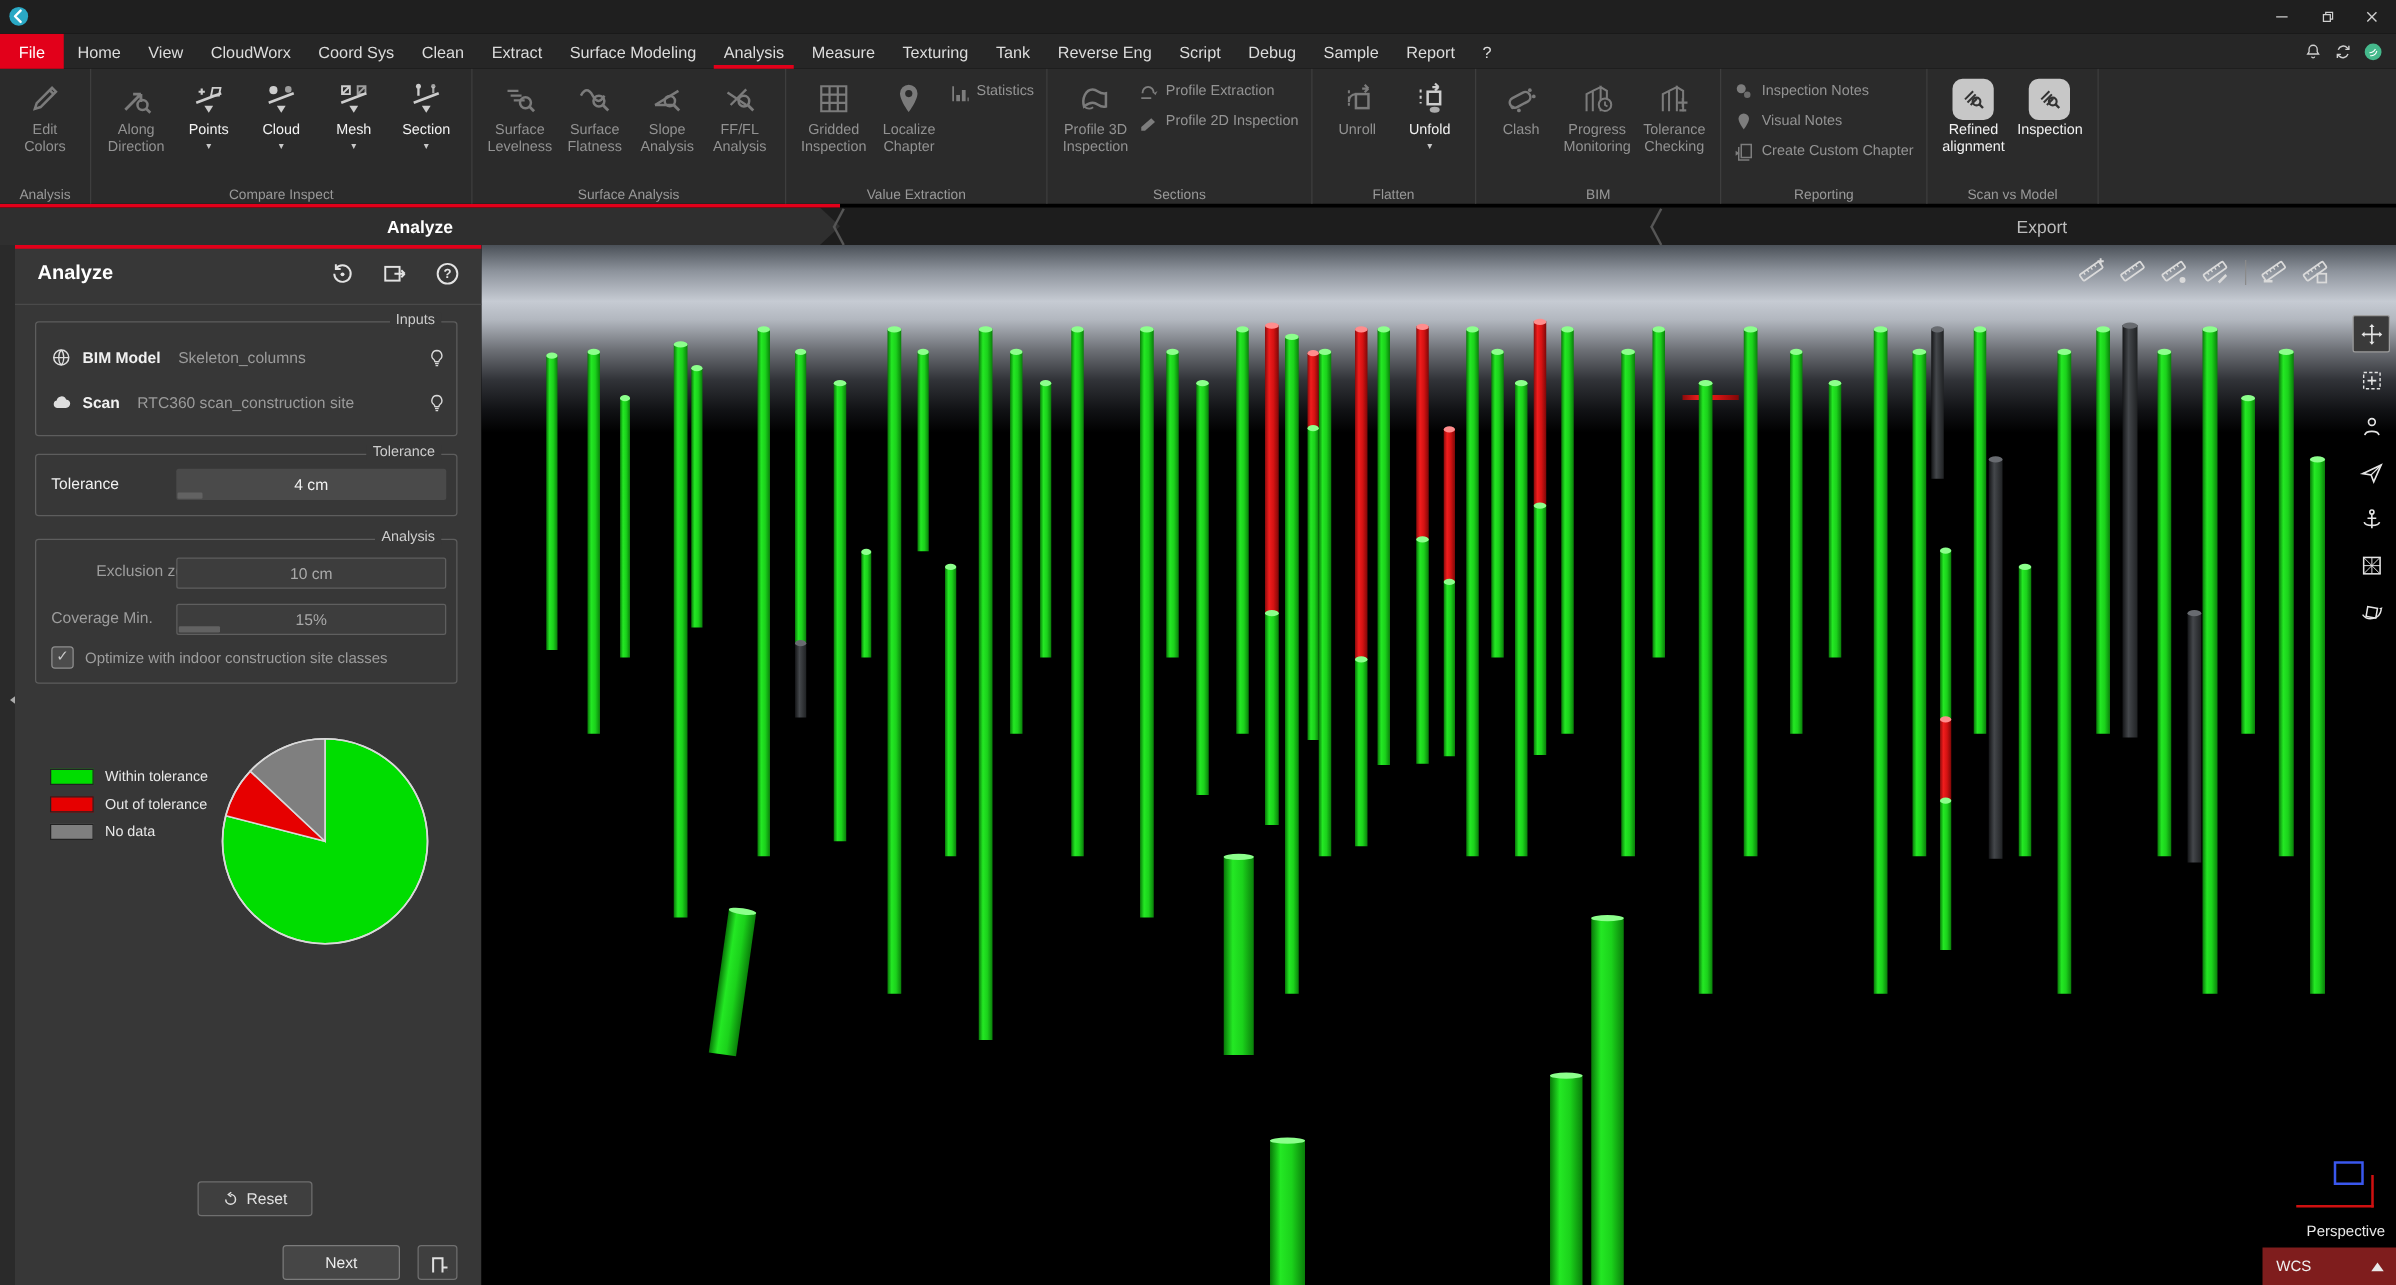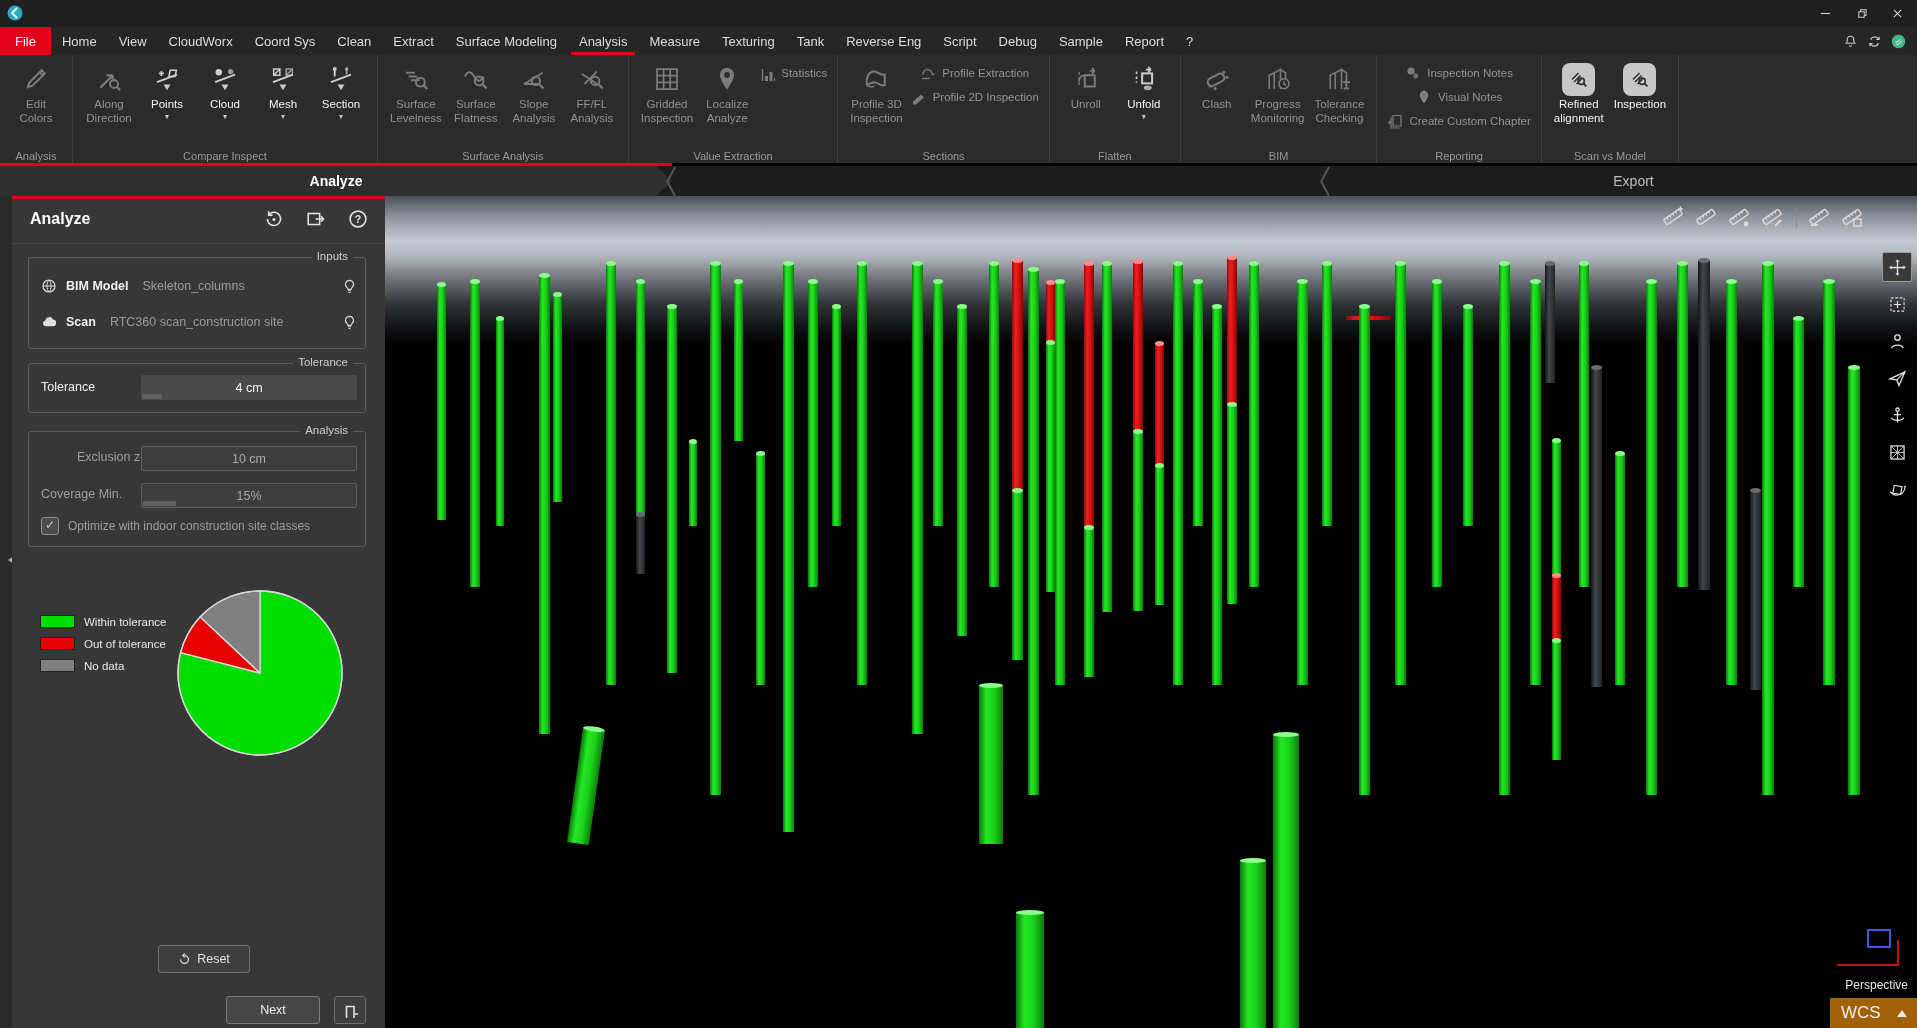"Statistics" .rsmalls { align-items: center -> none }
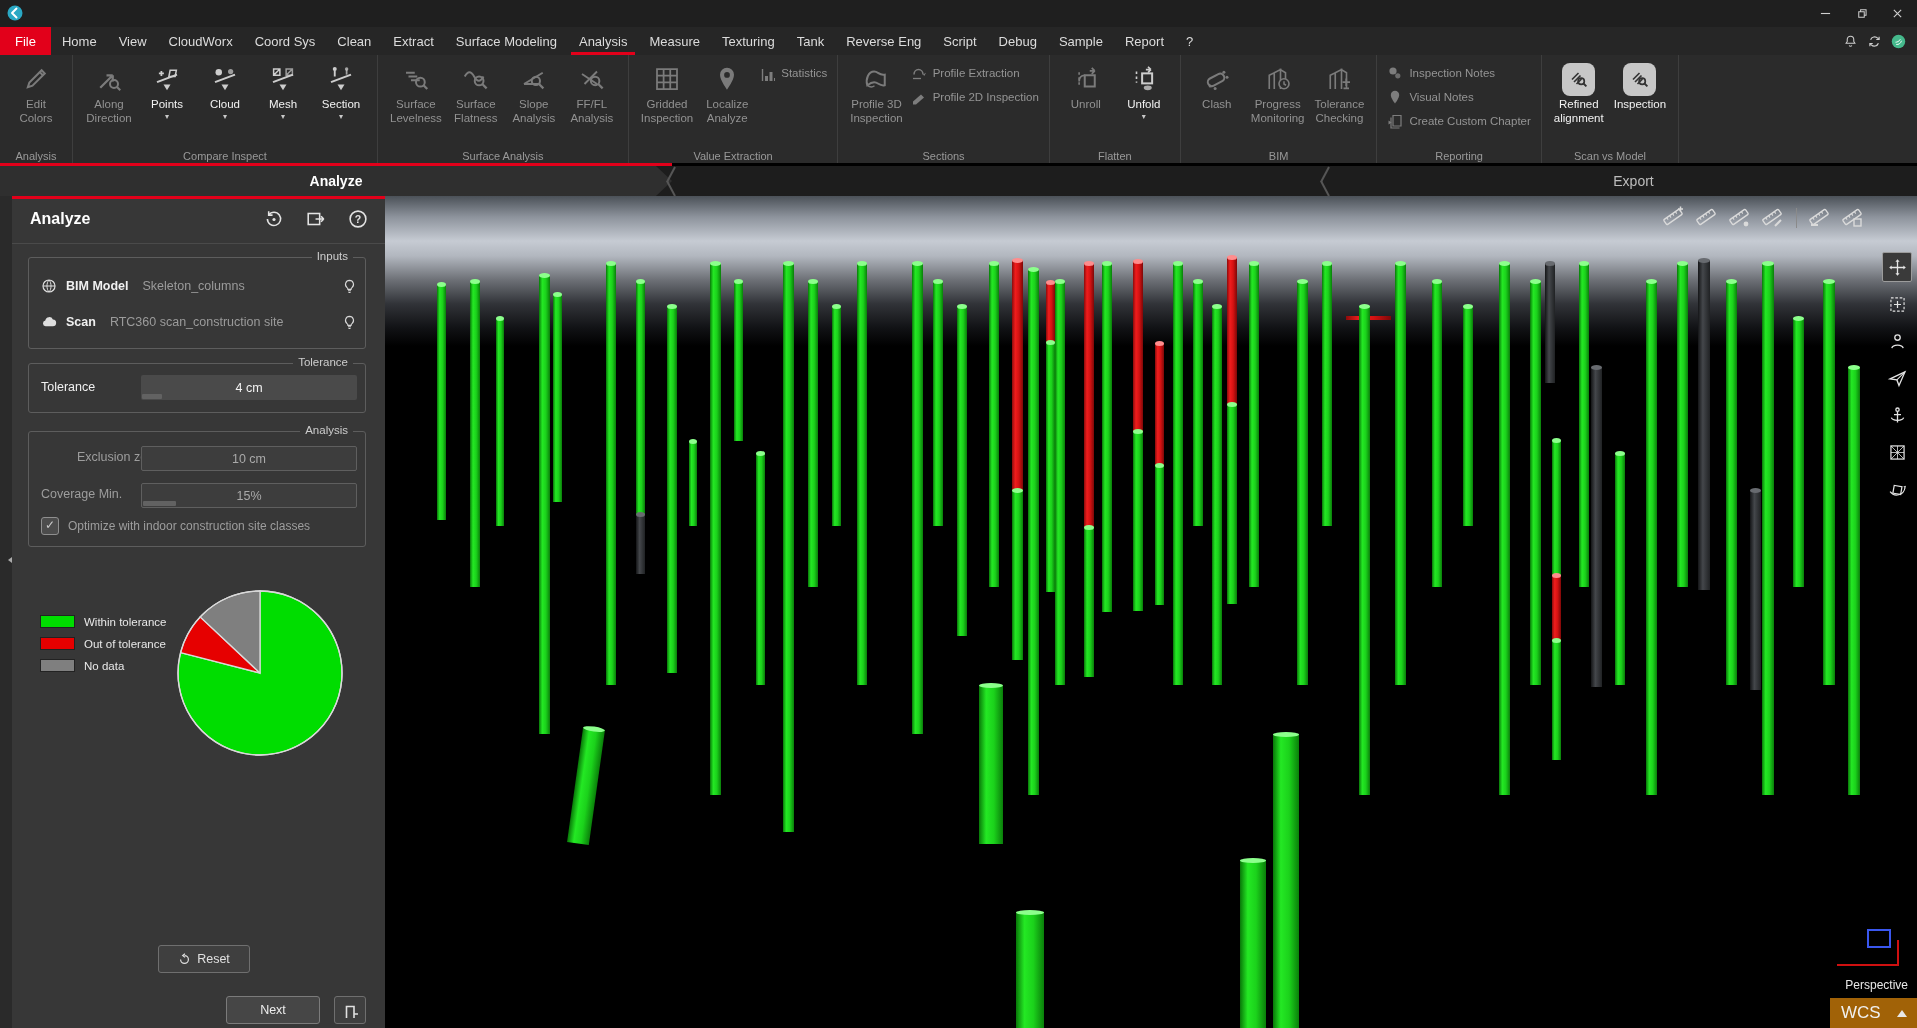"Localize" span.rlb { text: Analyze -> Chapter }
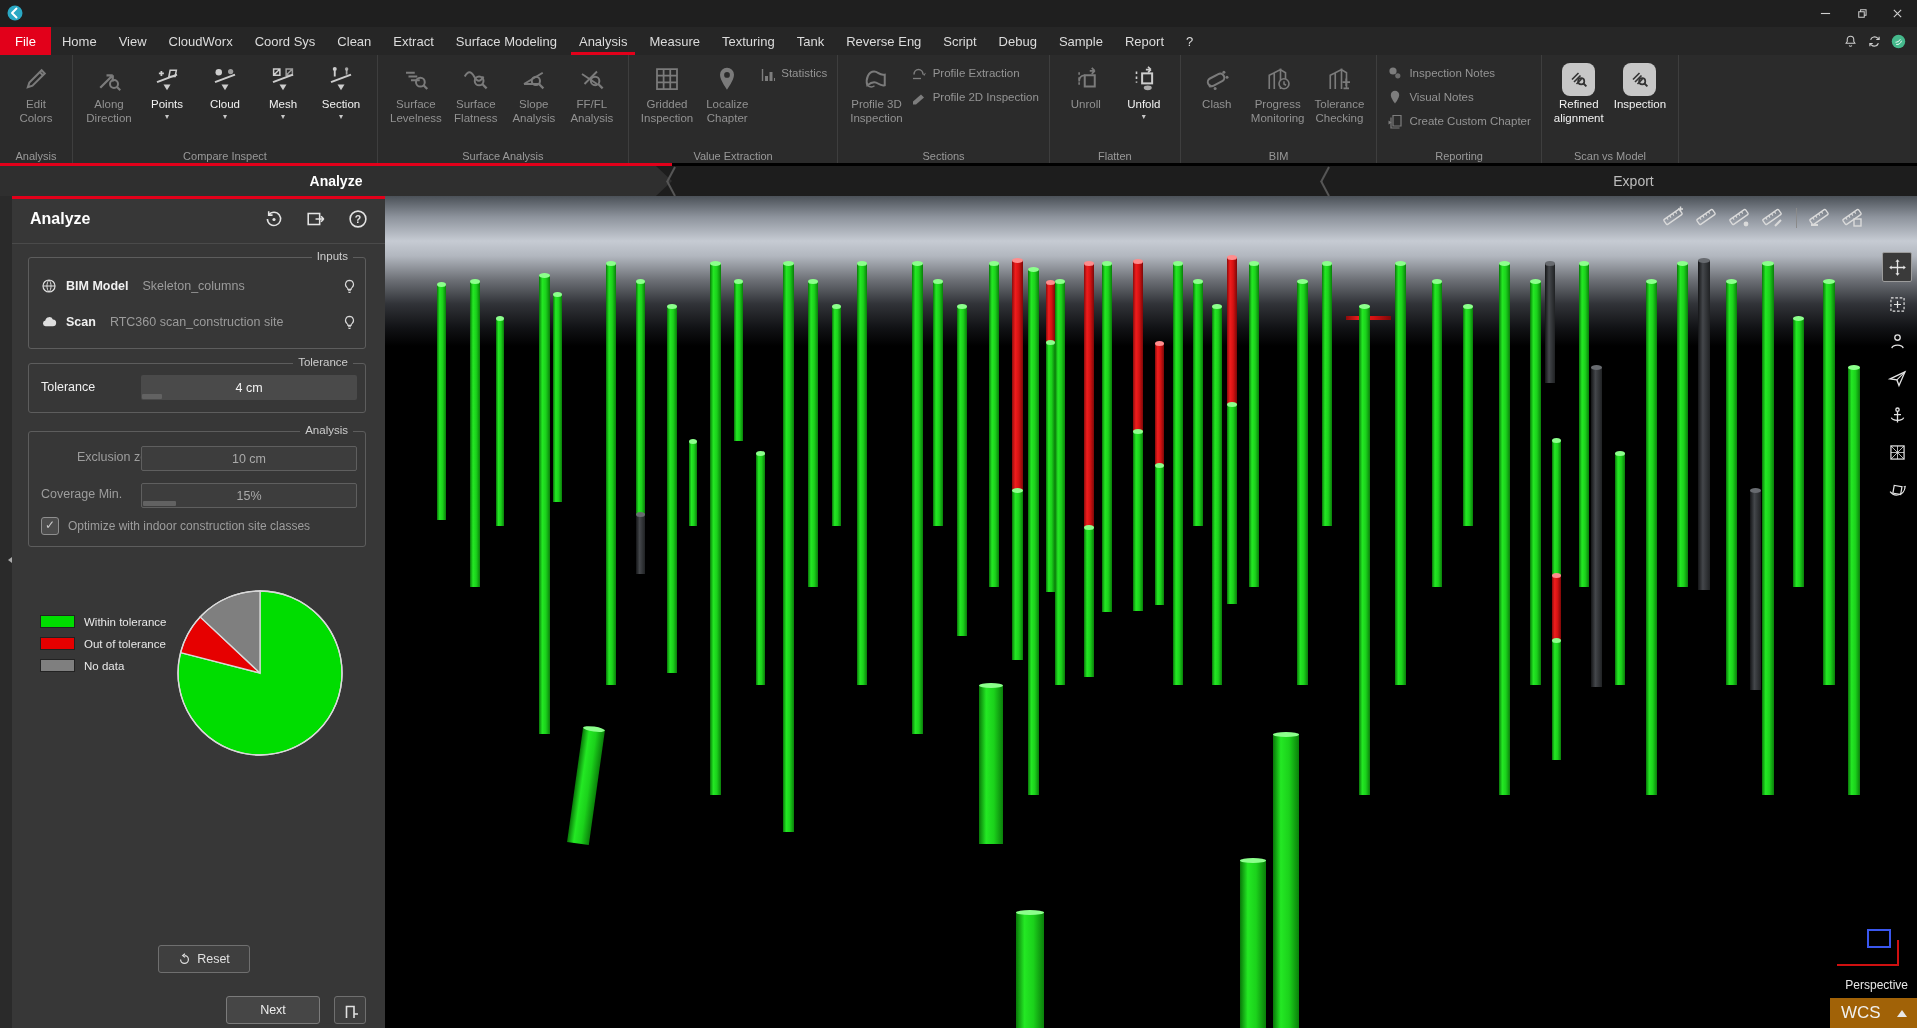"WCS" .wcsbar { background: #a16207 -> #7f1d1d; font-size: 17px -> 12px; width: 87px -> 107px }
